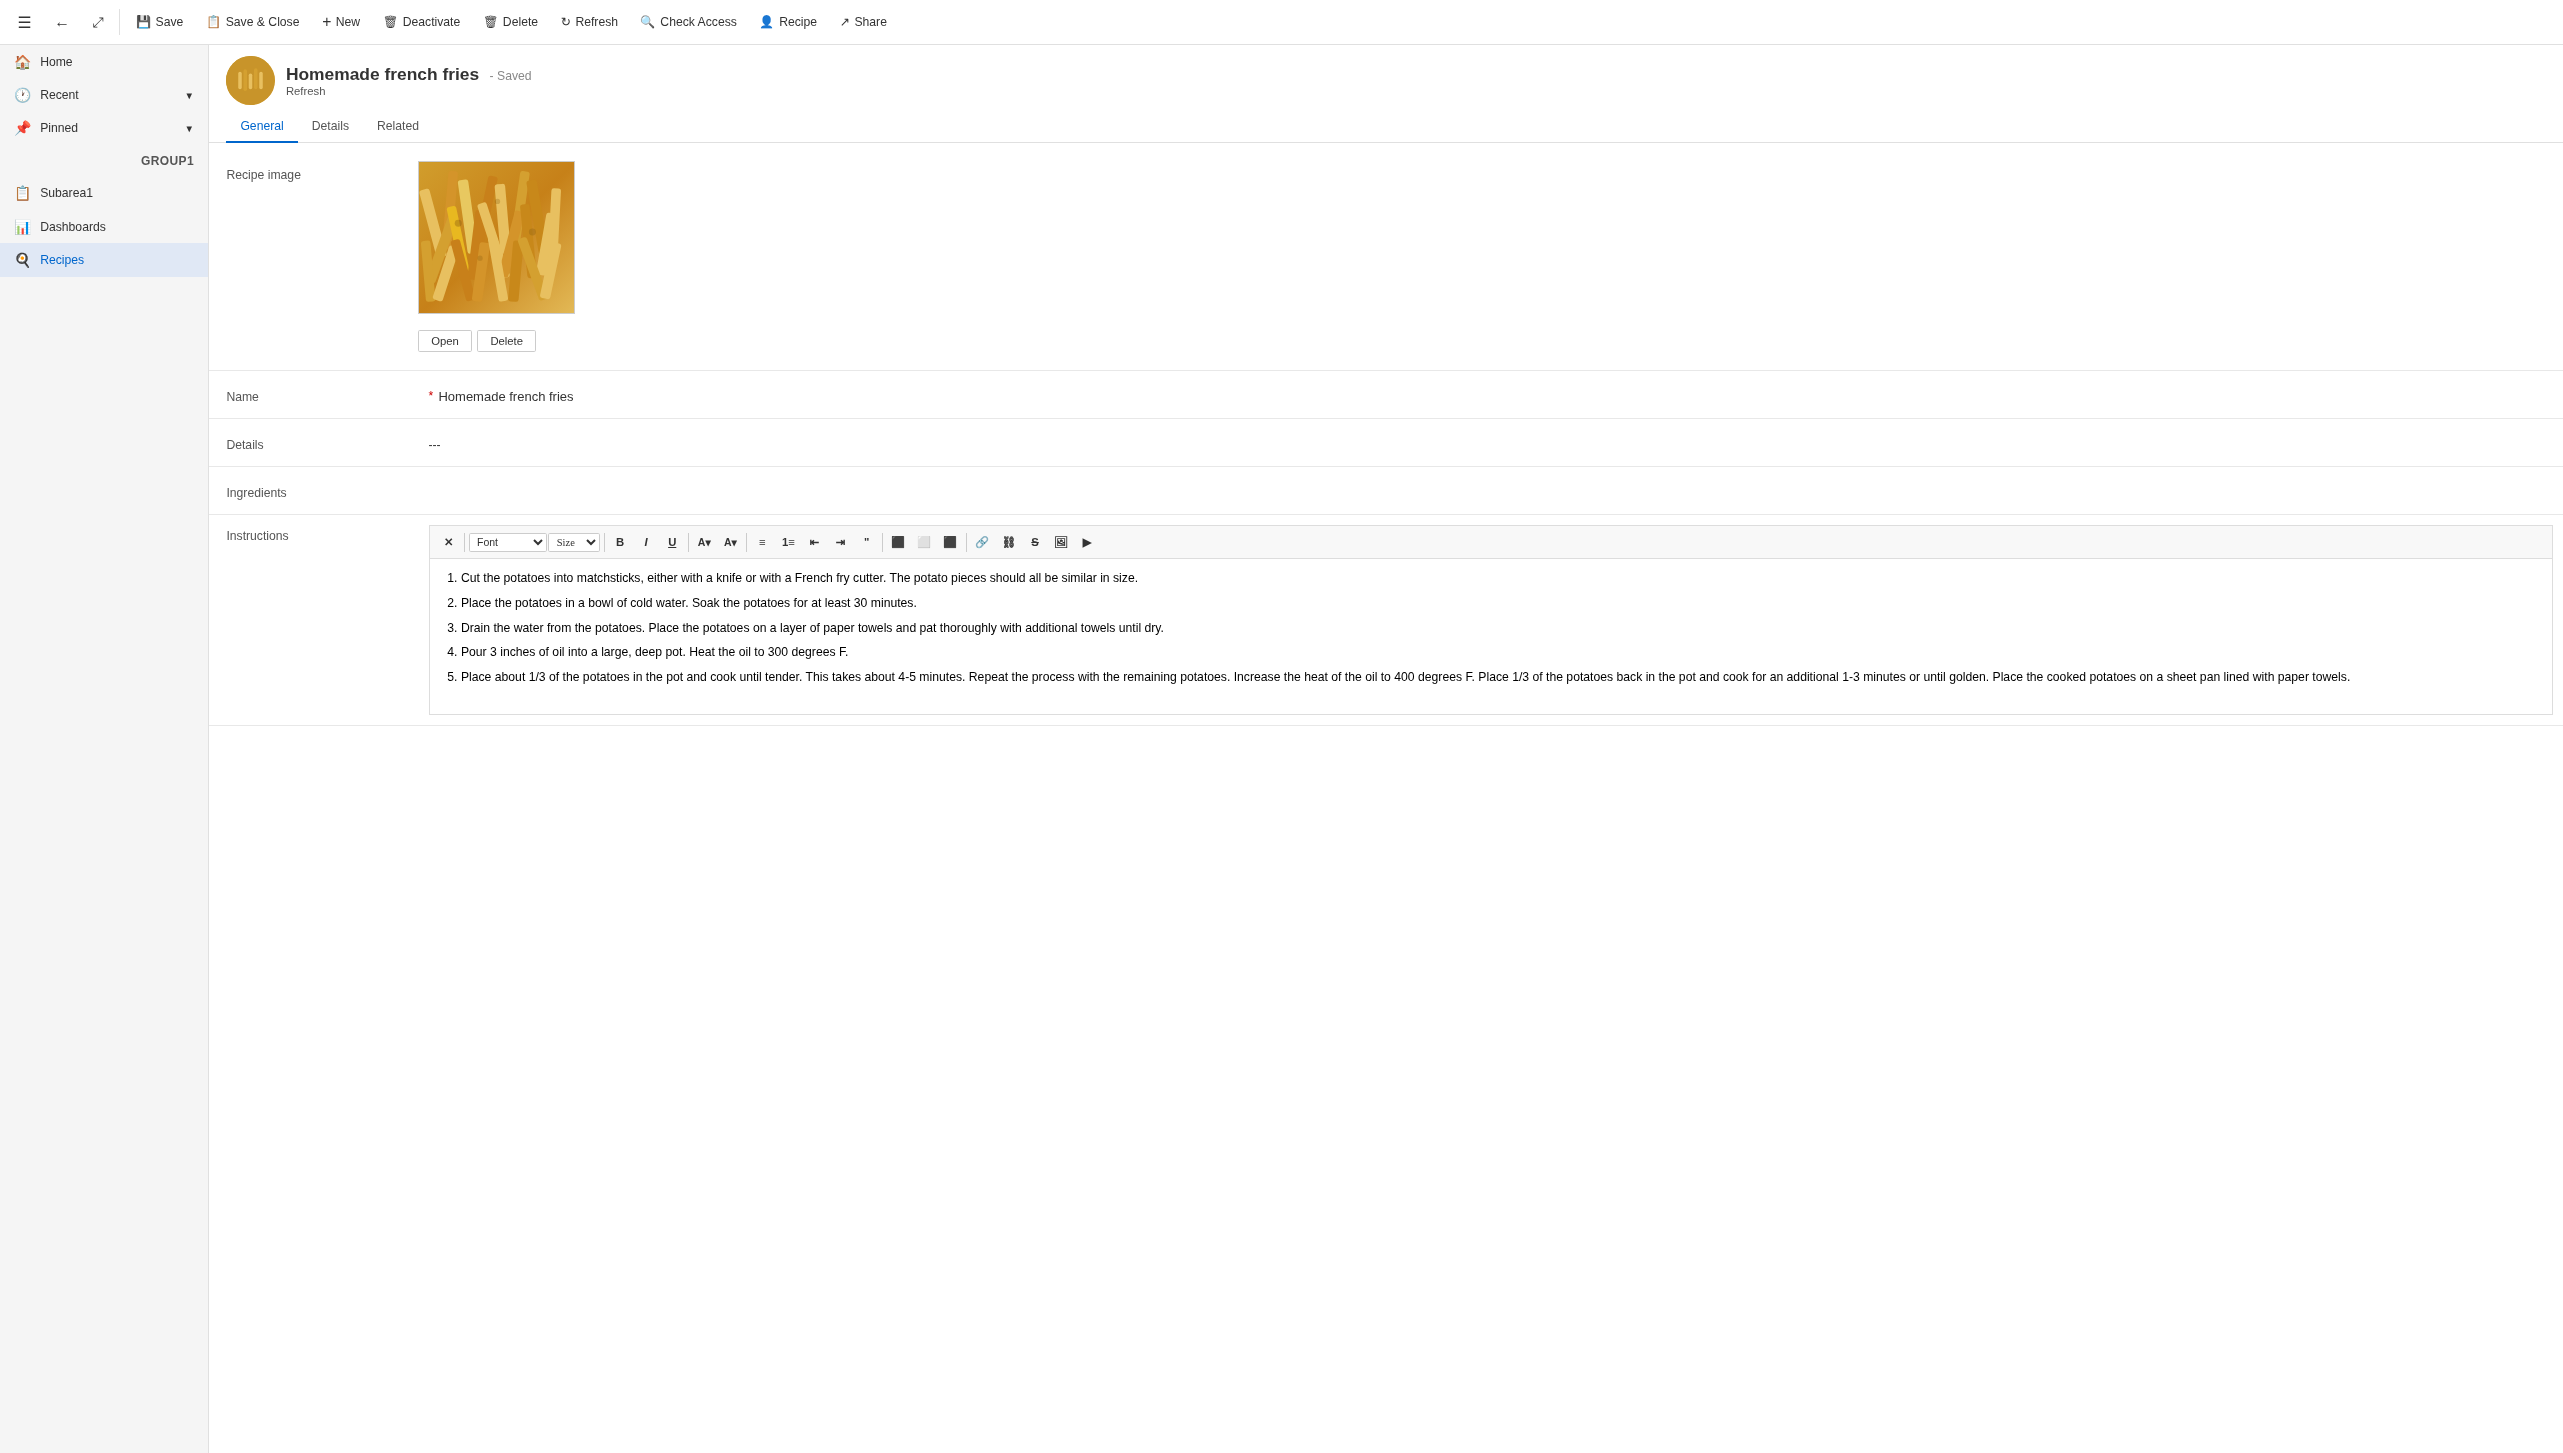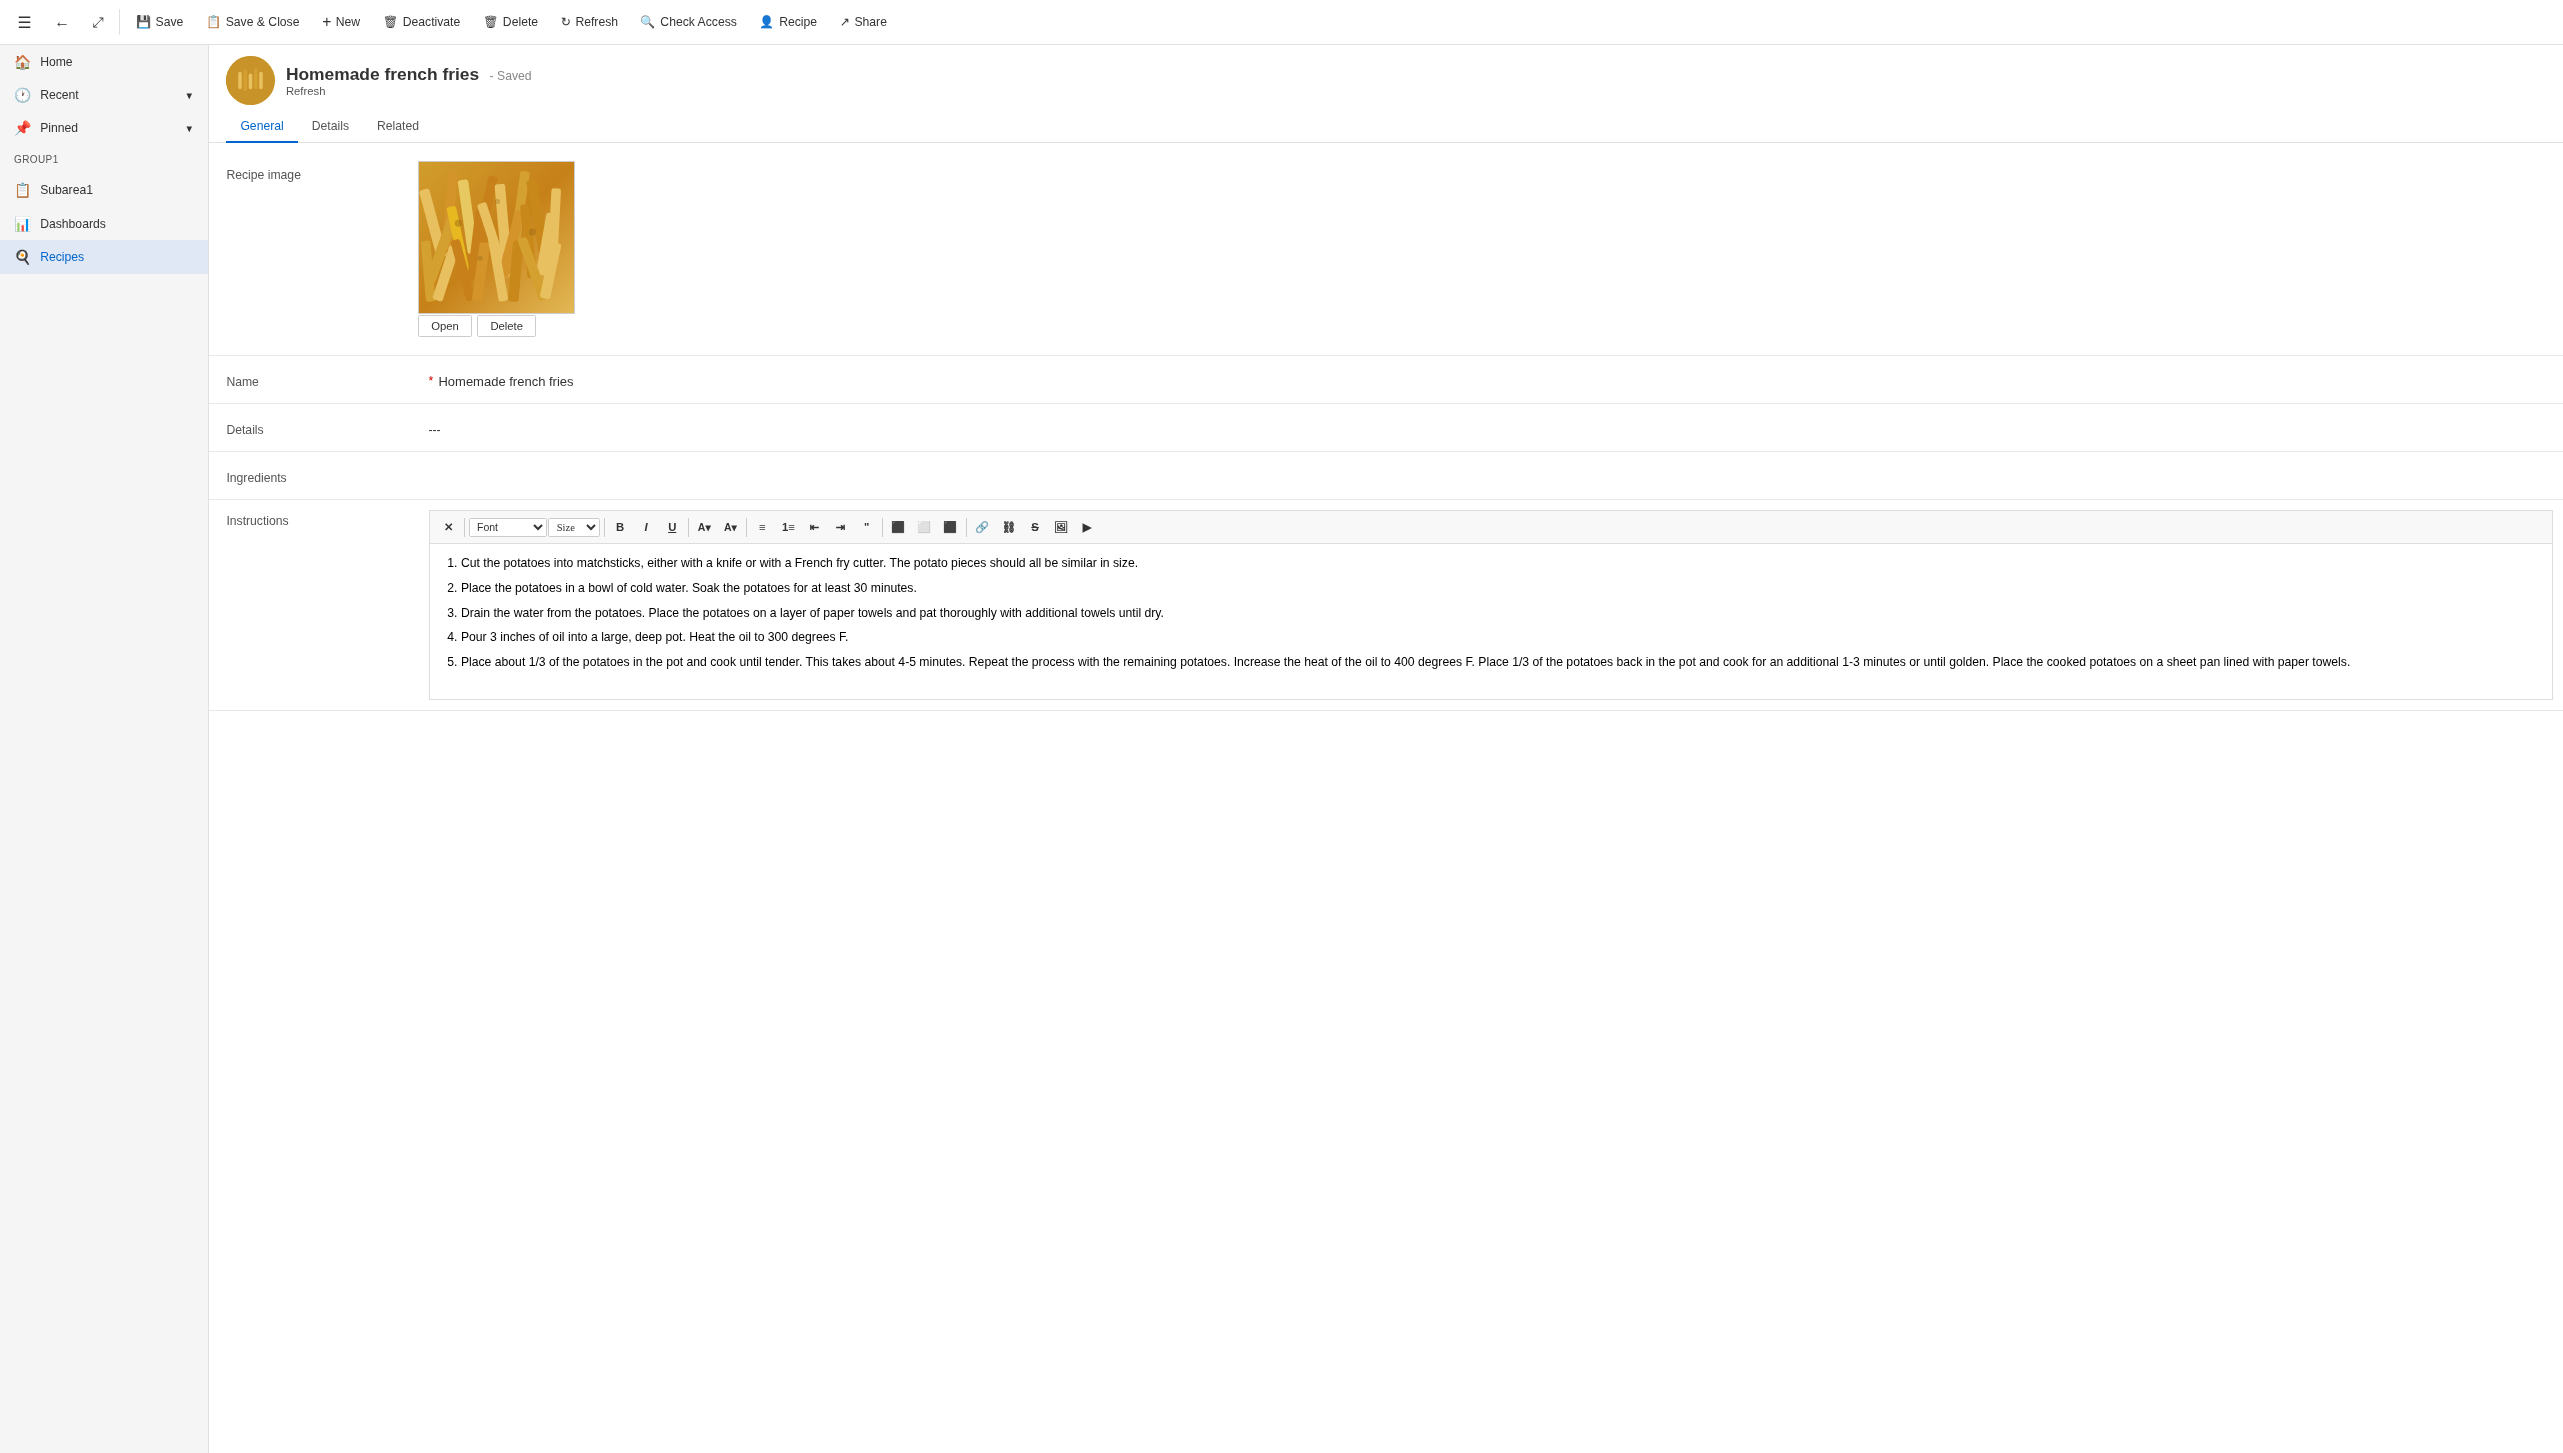"GROUP1" .sidebar-section-header { font-size: 10px -> 12px; font-weight: 400 -> 700; justify-content: flex-start -> flex-end }
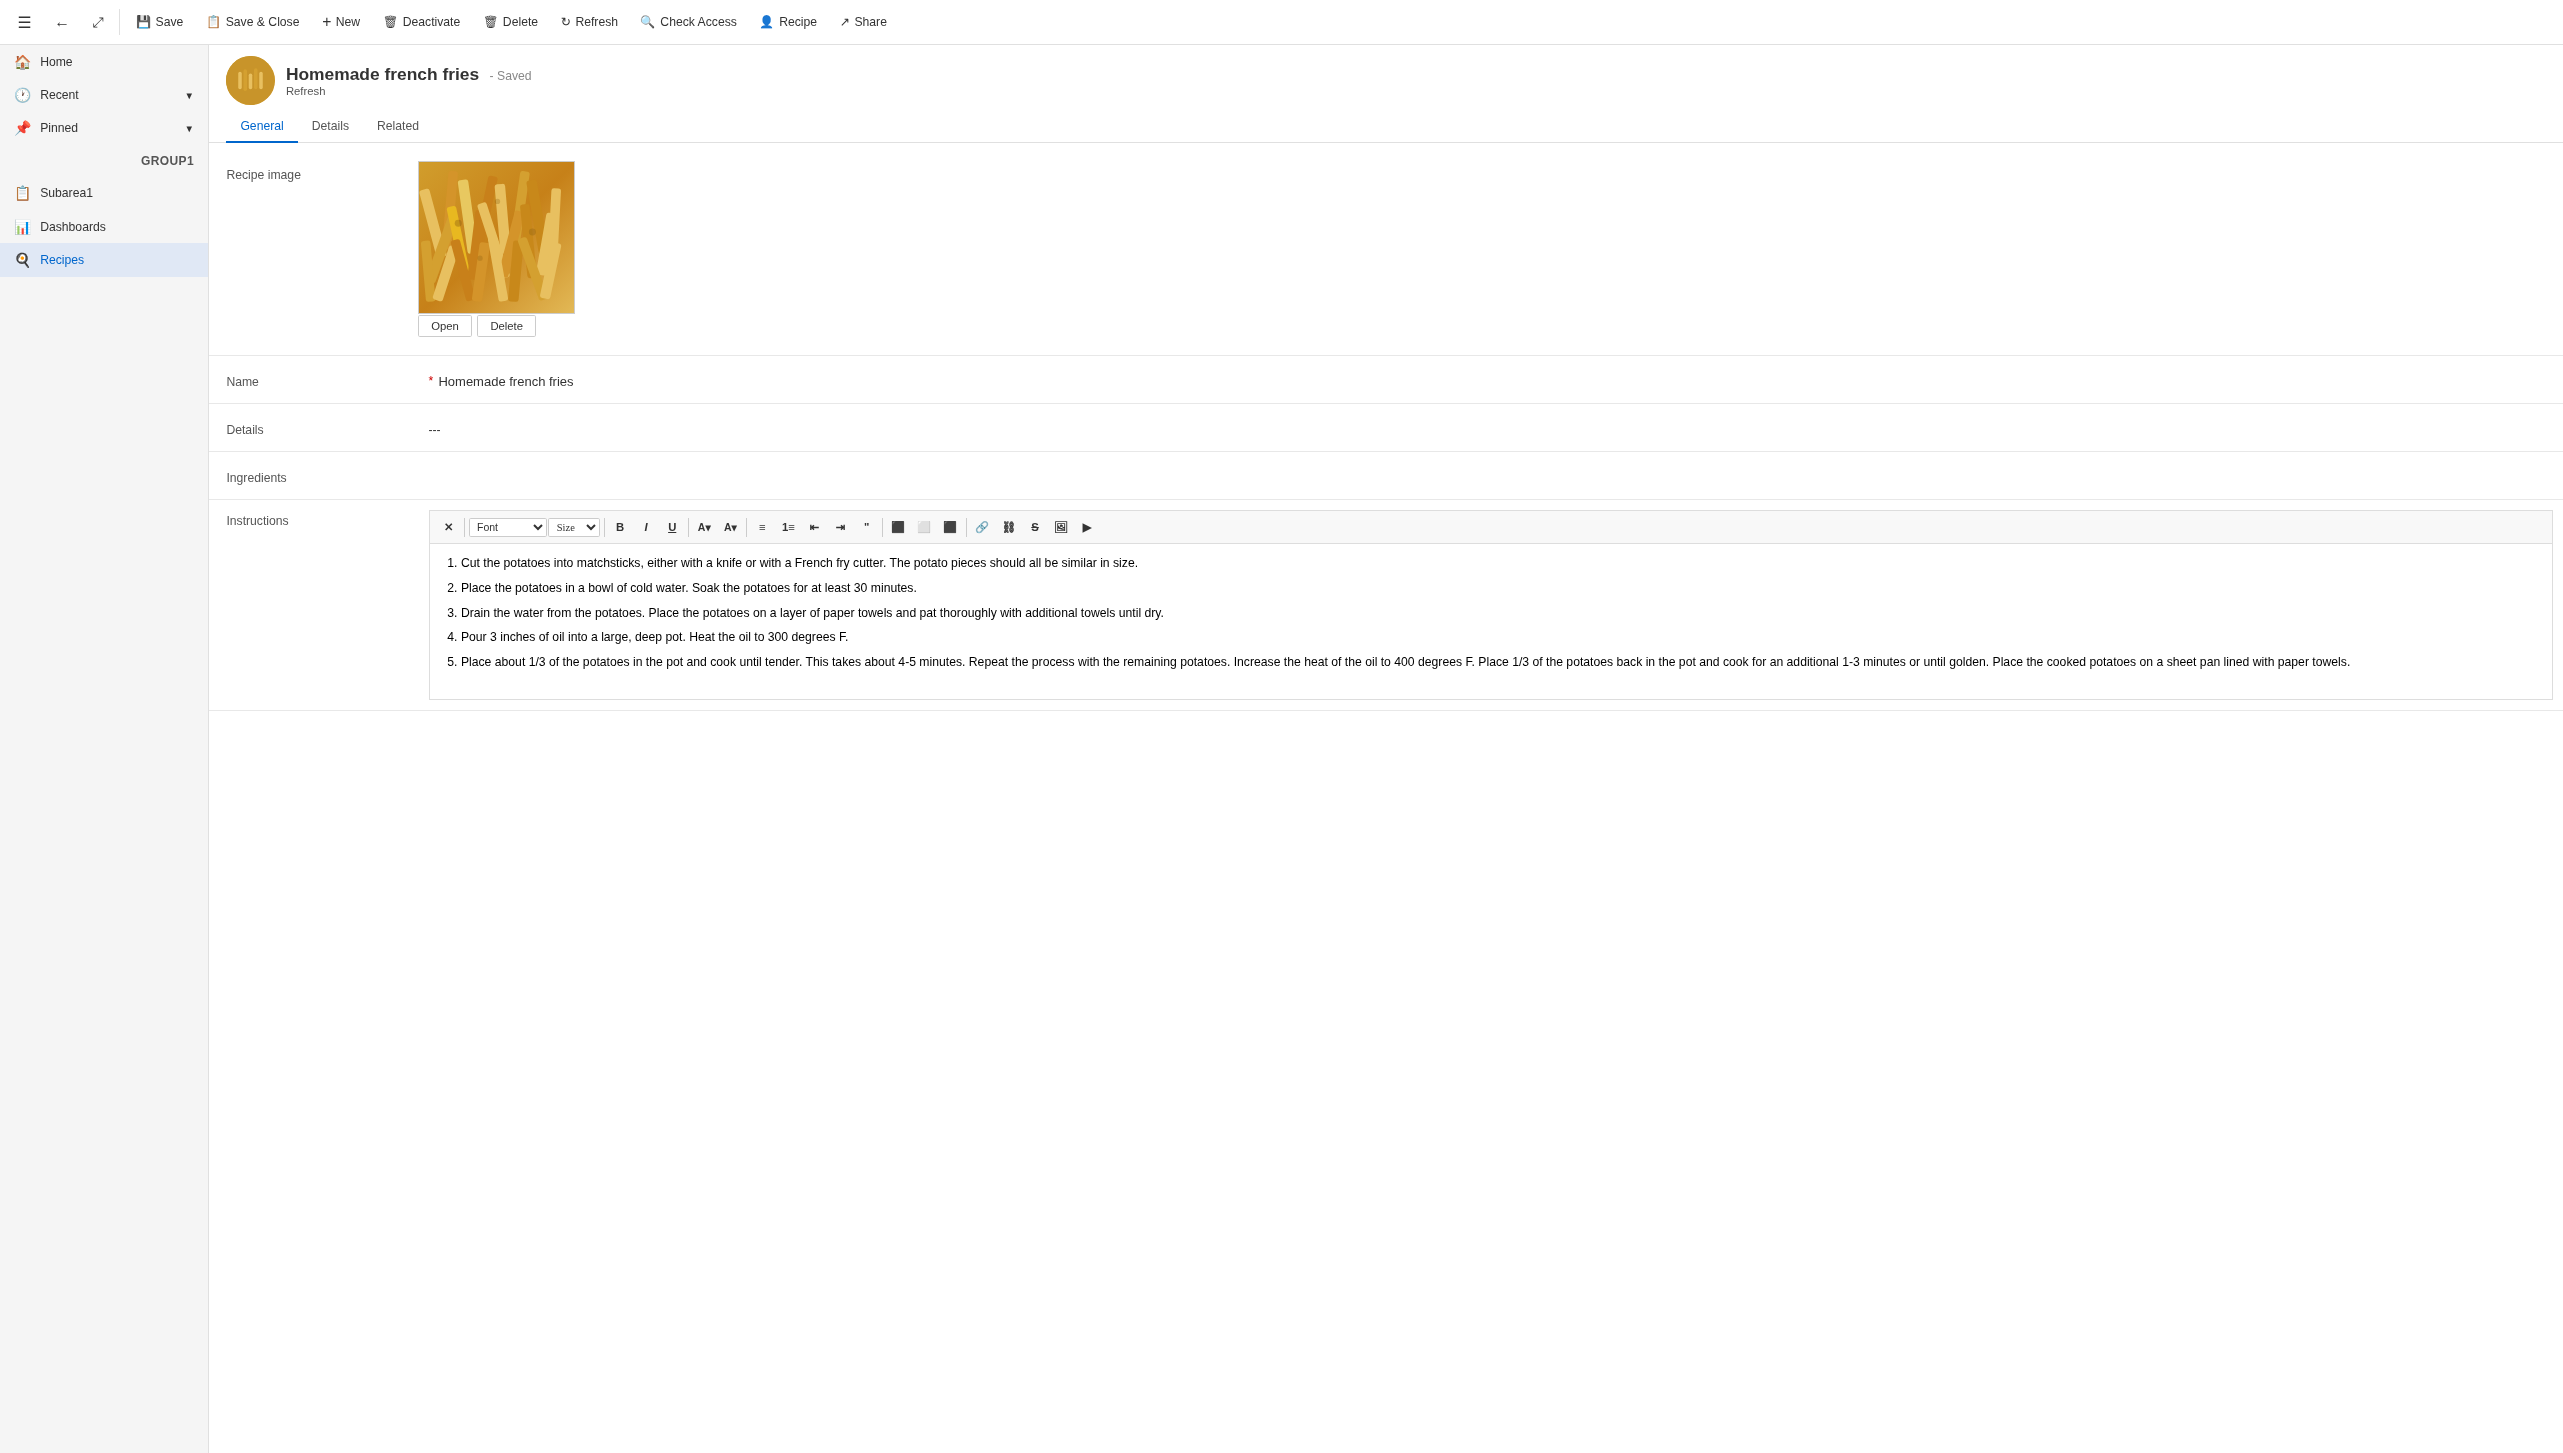"Open" .image-container { gap: 1px -> 16px }
